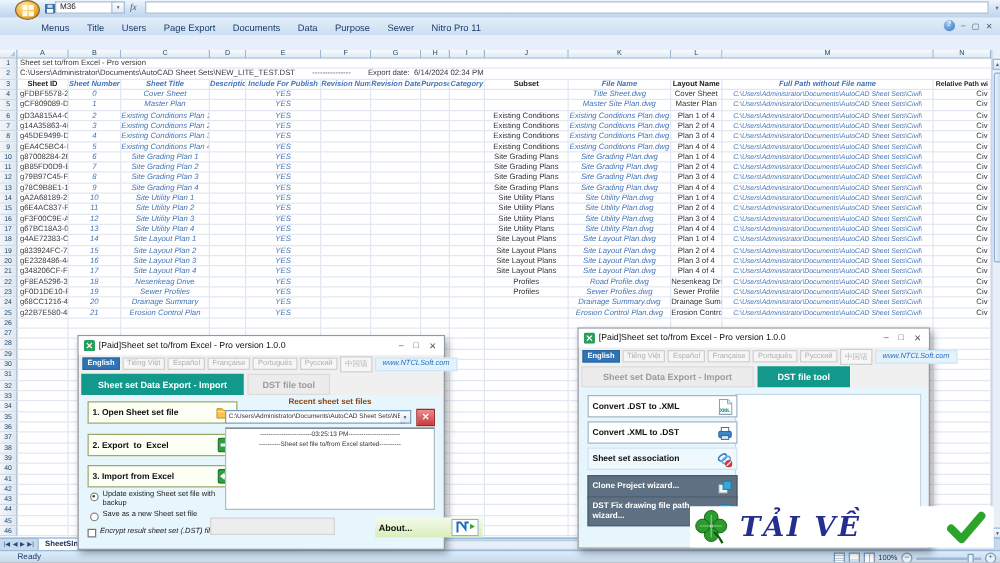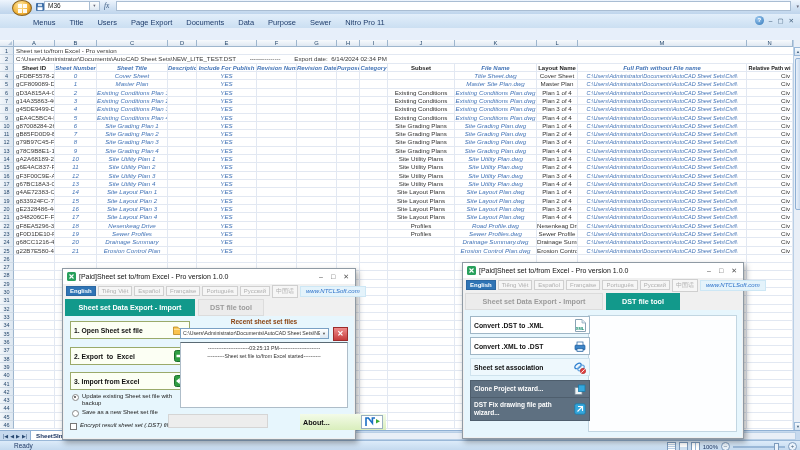"TẢI VỀ" div { html: none -> <div> <svg> <g> <circle></circle> <circle></circle> <circle></circle> <circle></circle> </g> <path></path> <path></path> </svg> <span>TẢI VỀ</span> <svg> <path></path> </svg> </div> }
